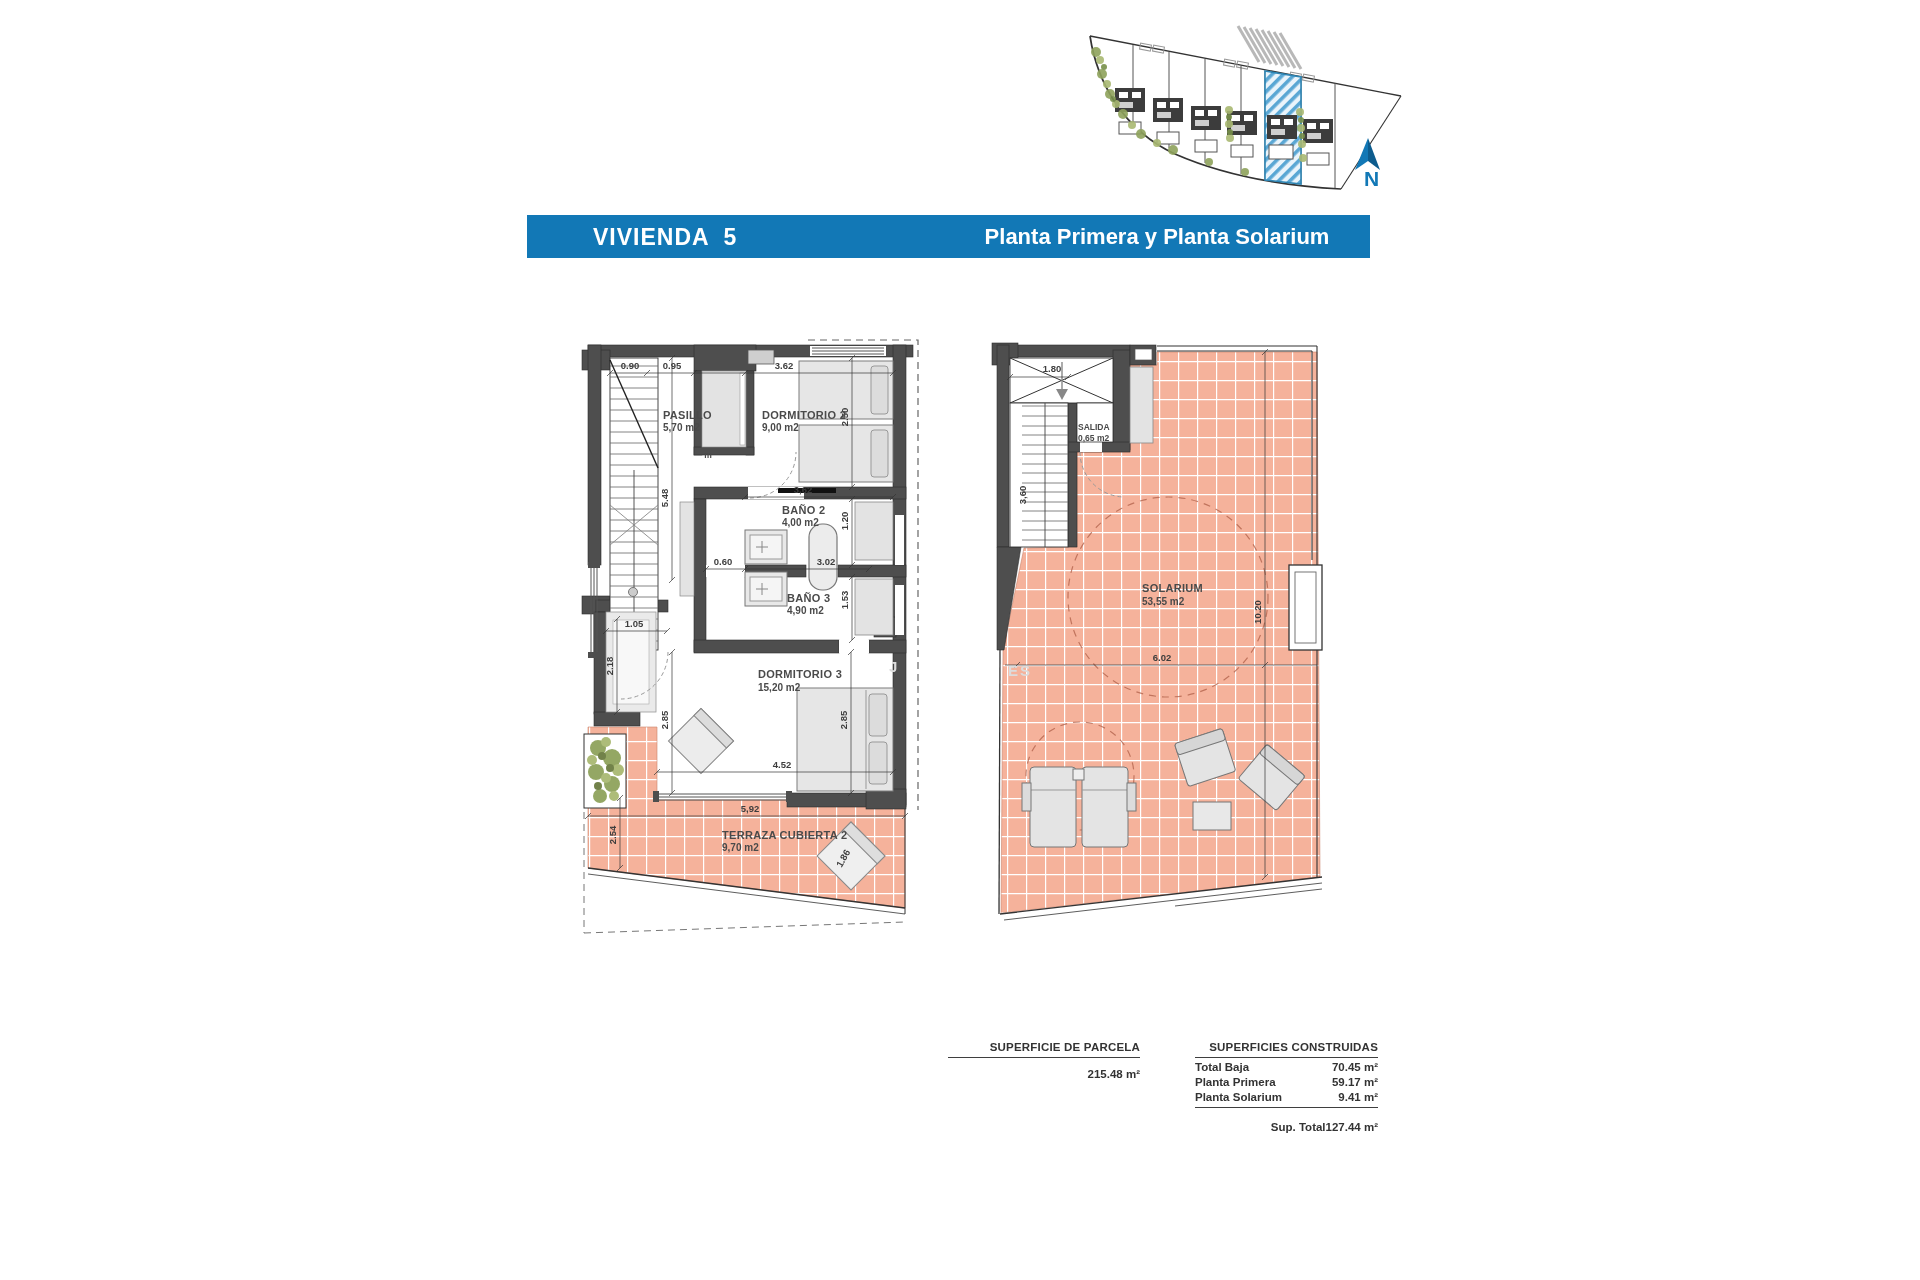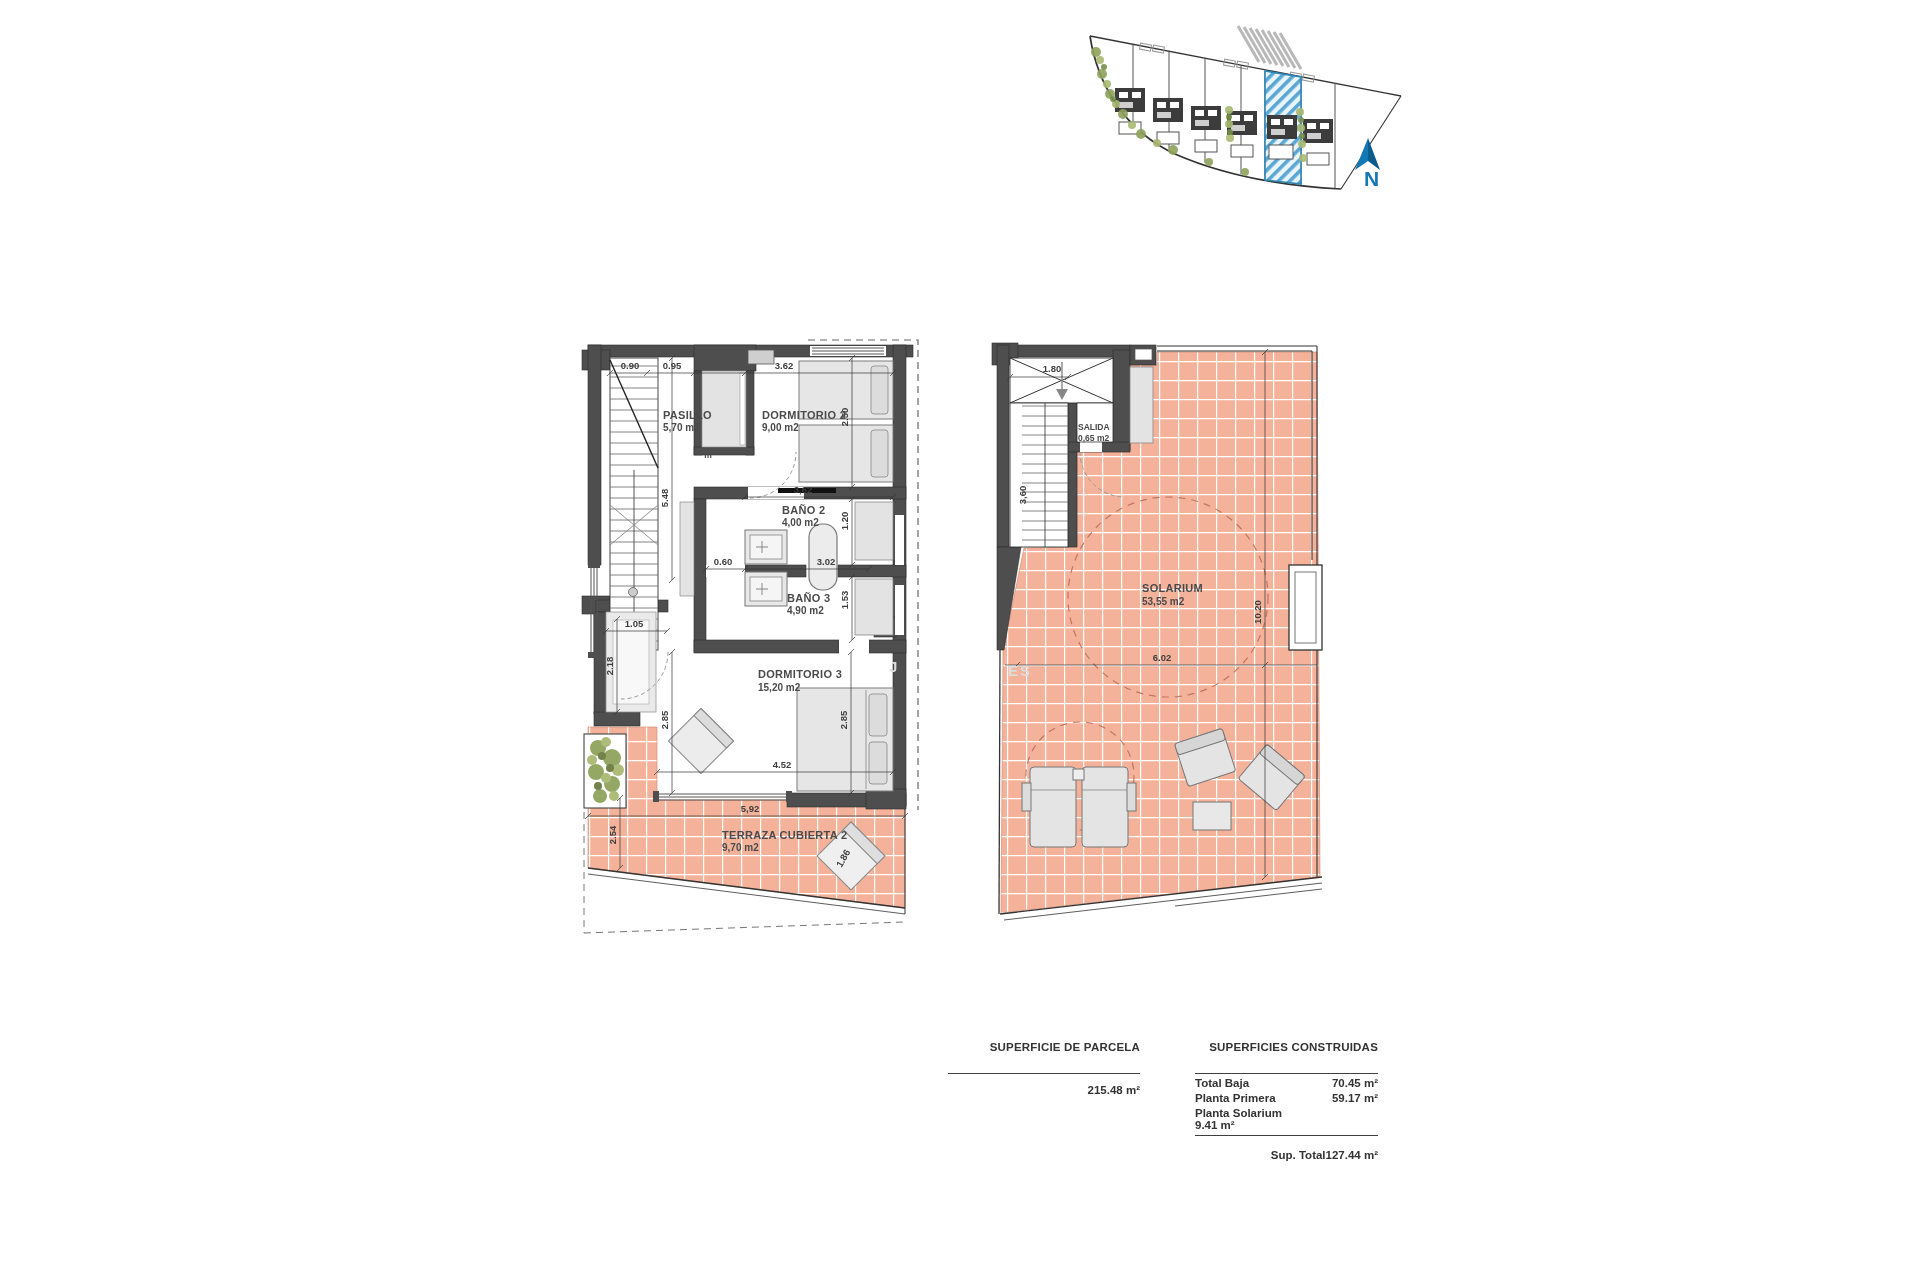"VIVIENDA 5" div.title-bar { html: none -> <div> <span>VIVIENDA 5</span> <span>Planta Primera y Planta Solarium</span> </div> }
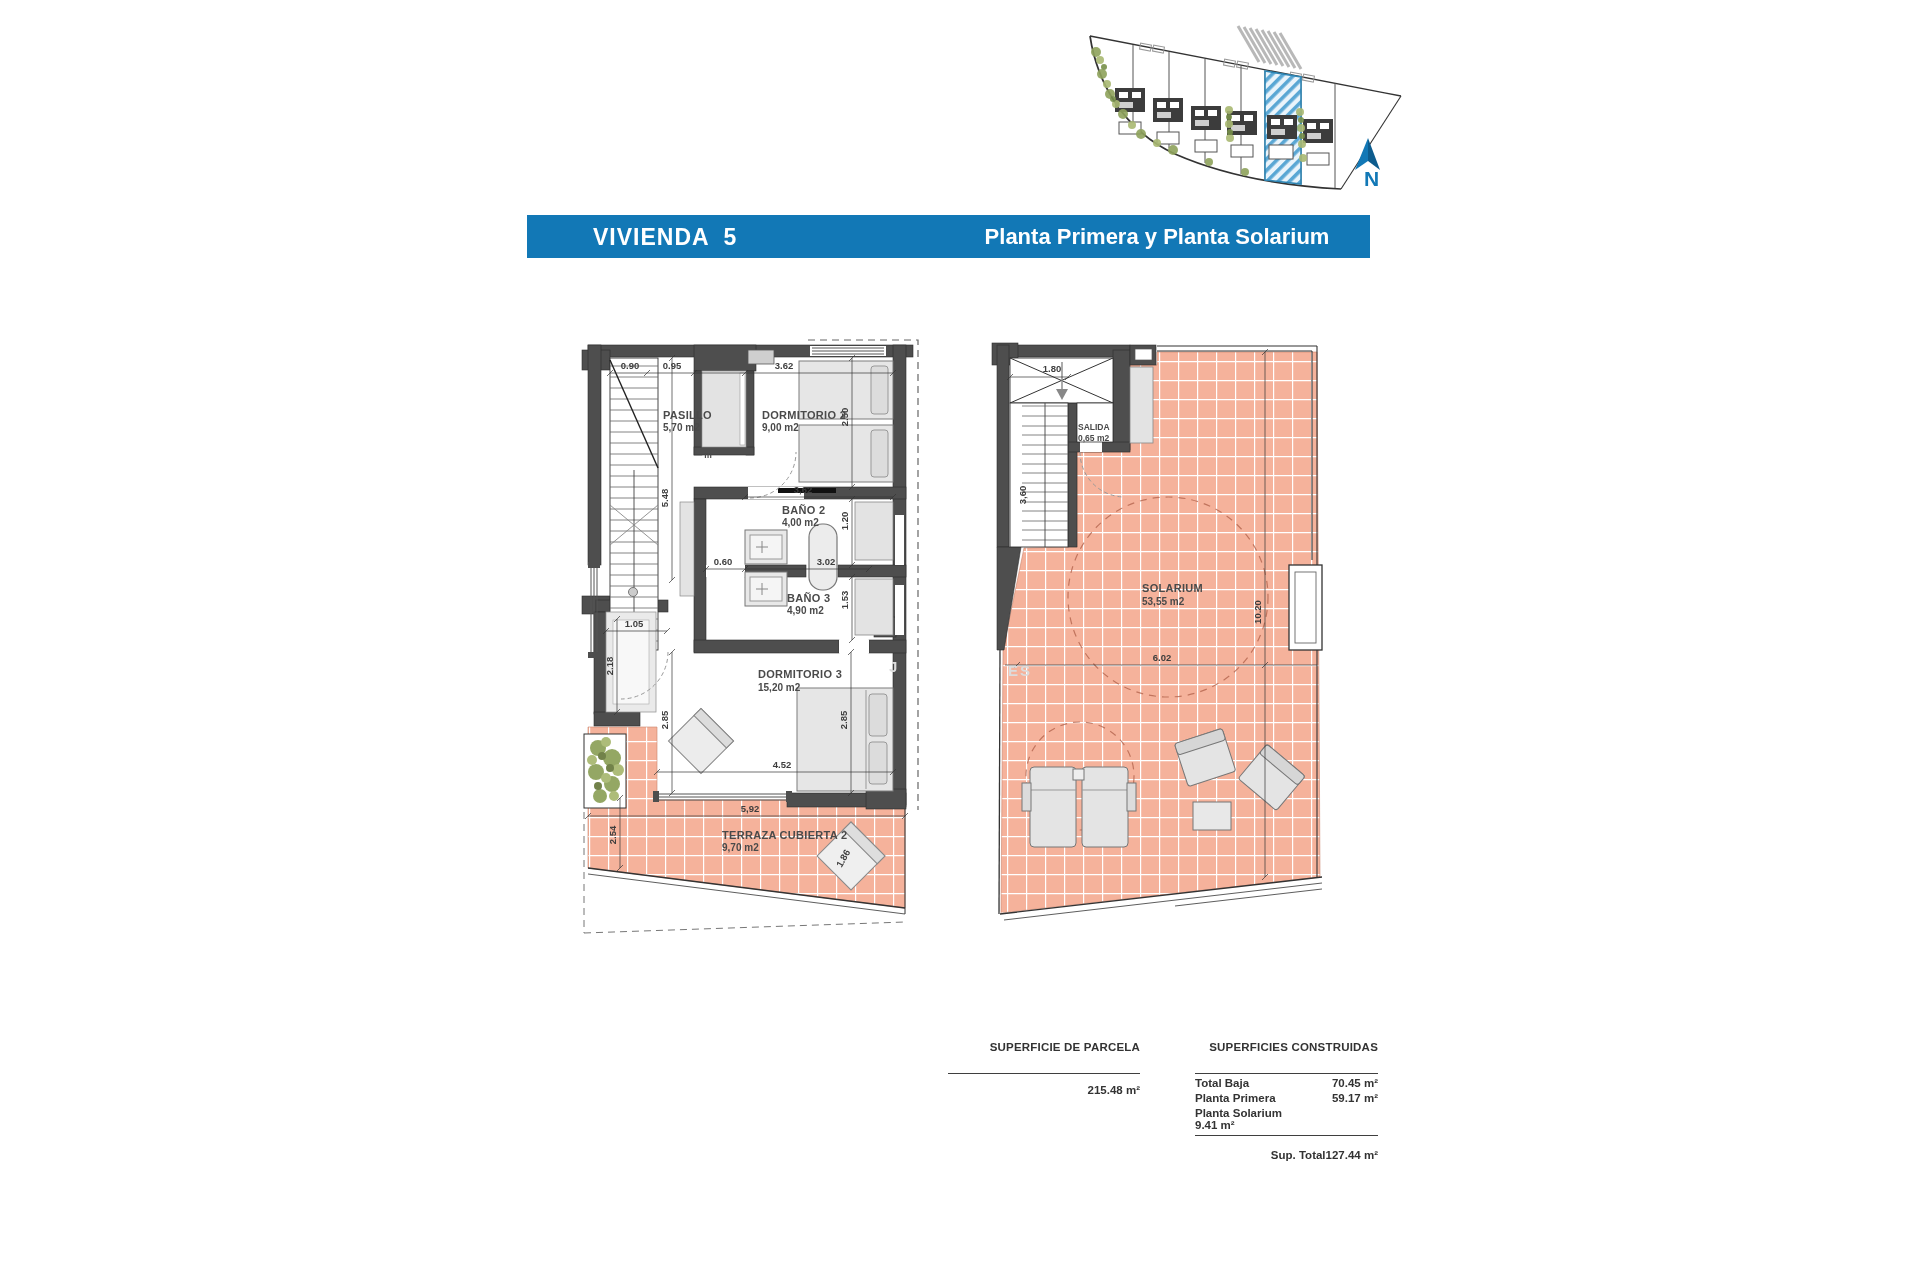"SUPERFICIE DE PARCELA" .s-hdr { padding-bottom: 20px -> 4px }
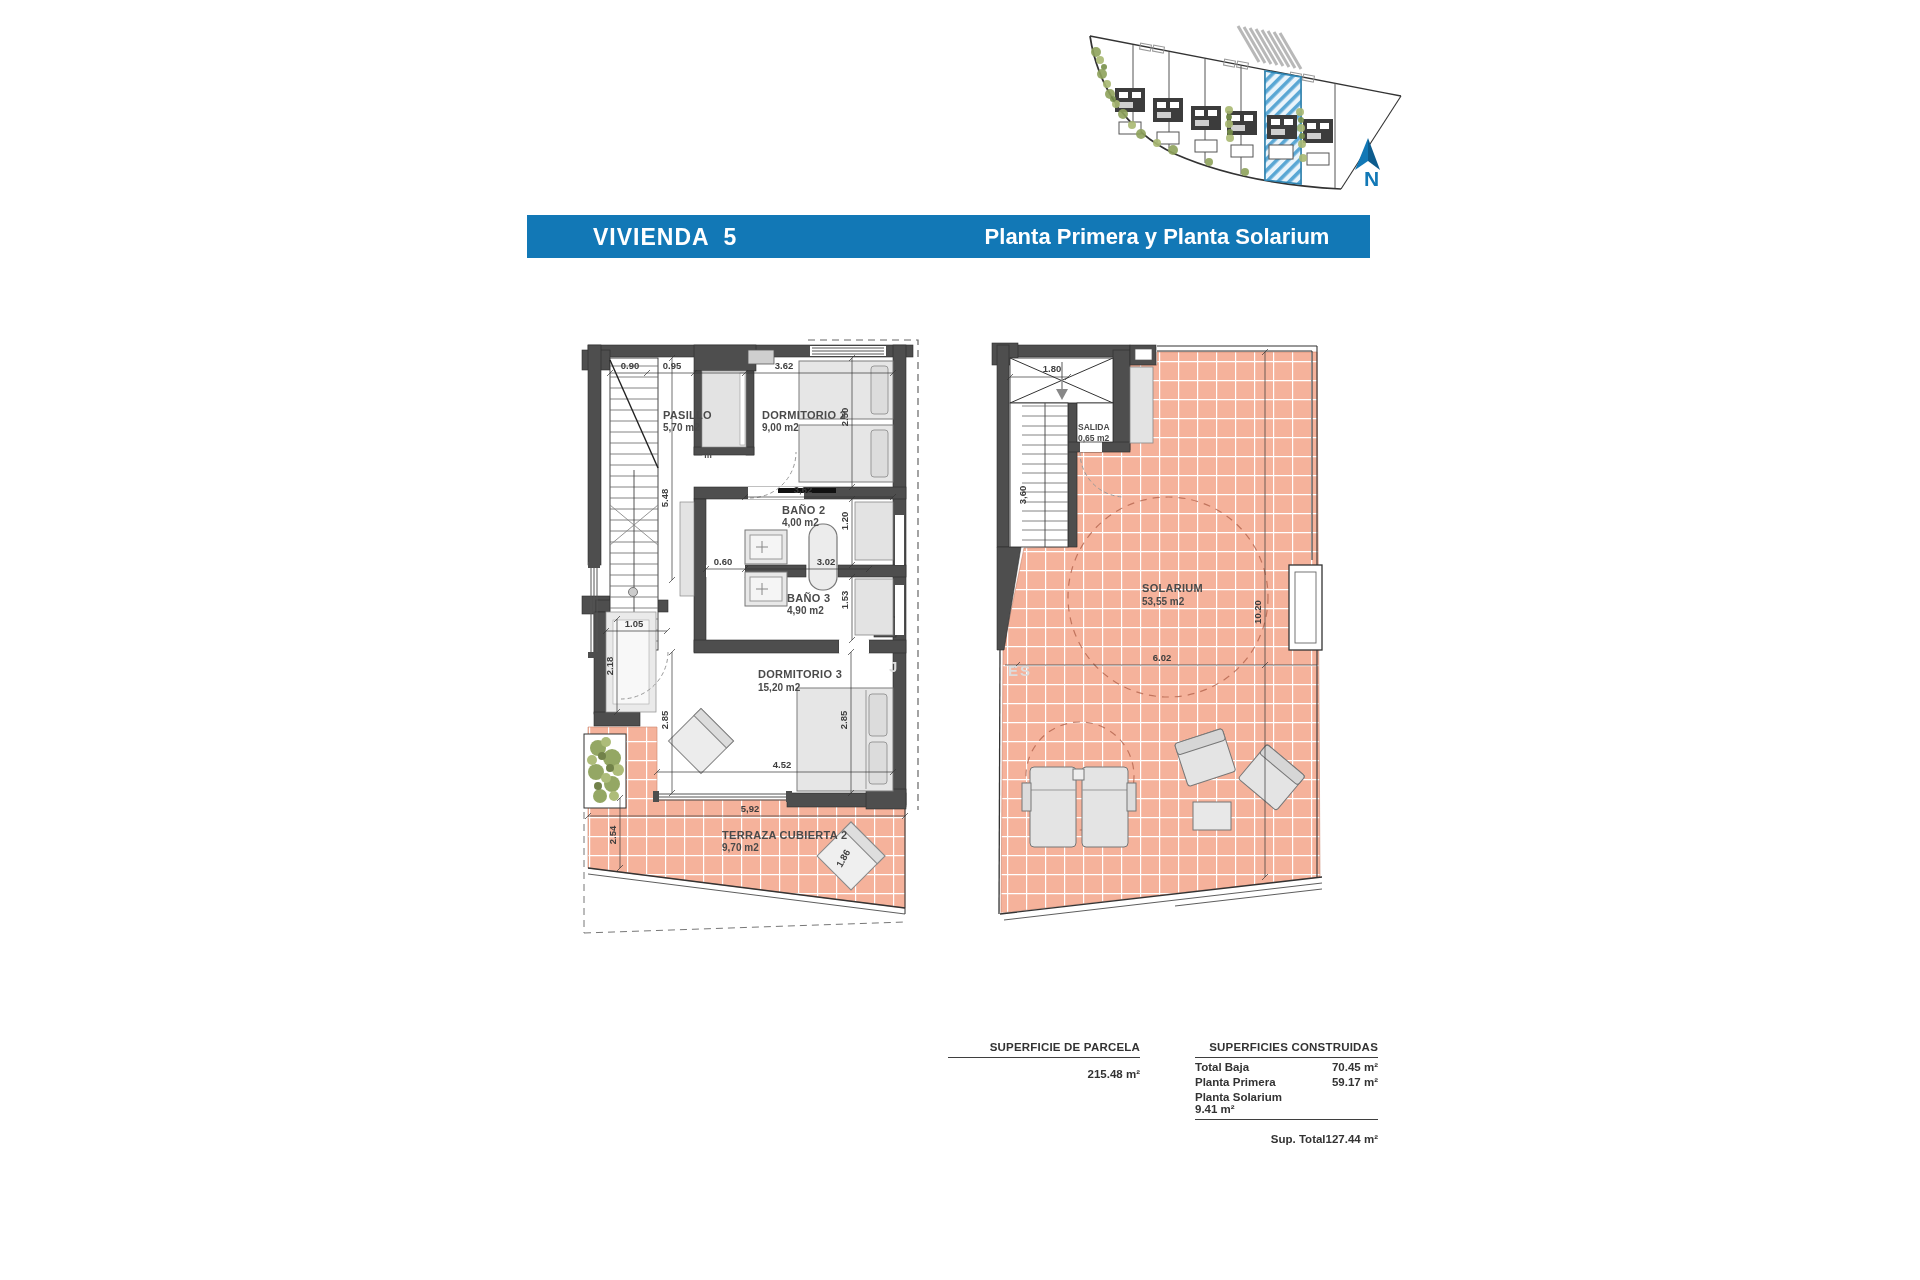"Planta Solarium" .s-row.last { flex-direction: column -> none }
